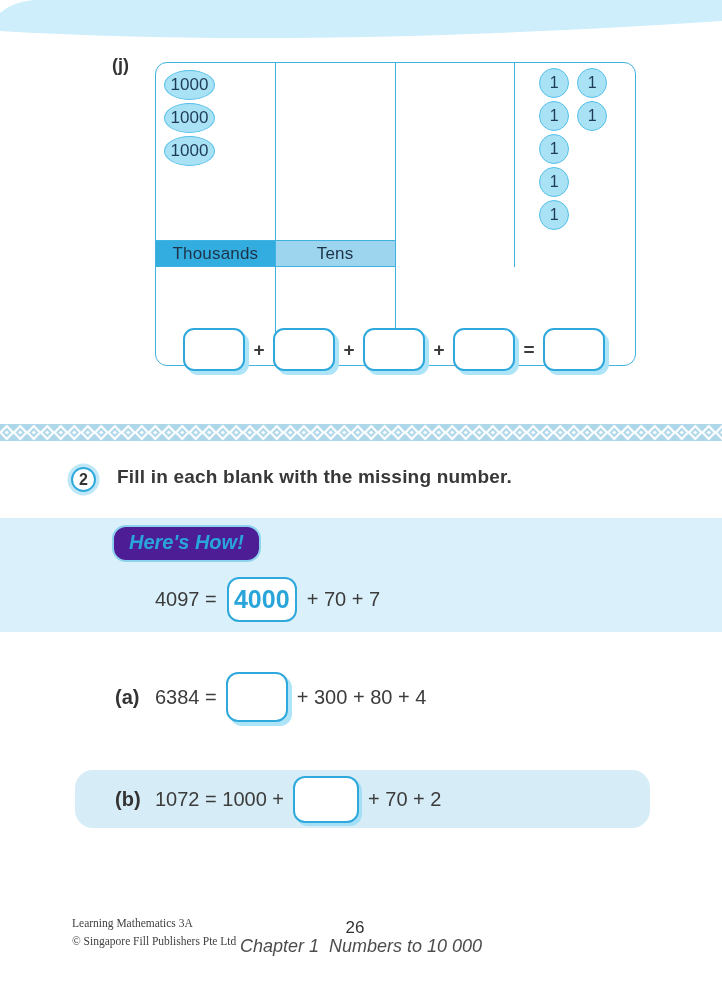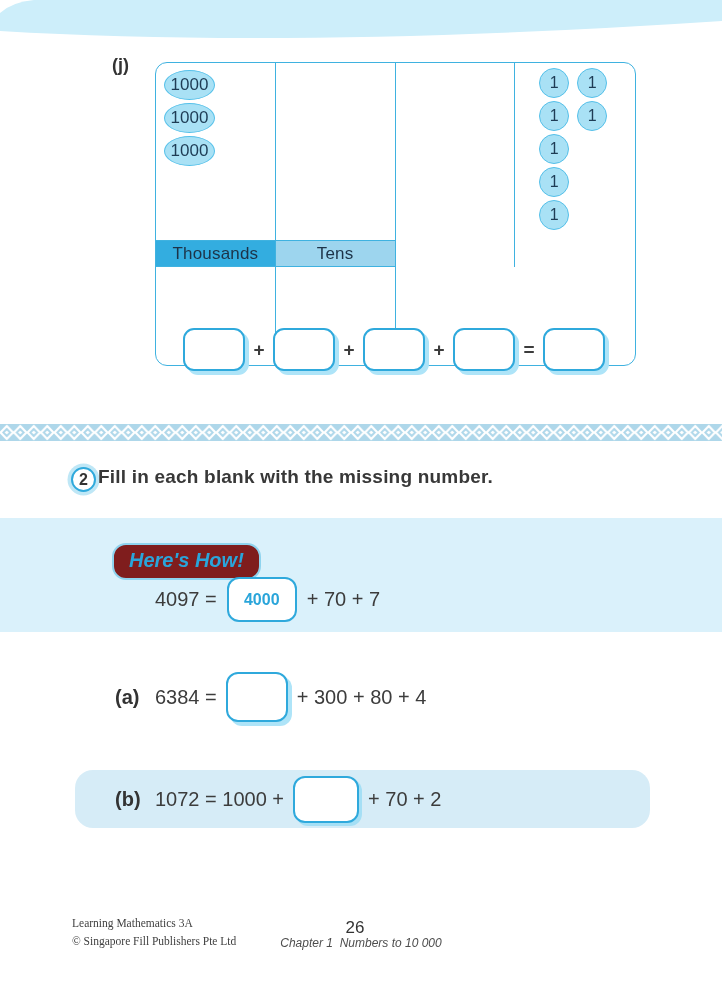"Fill in each blank with" .q-text { margin-left: 2px -> 21px }
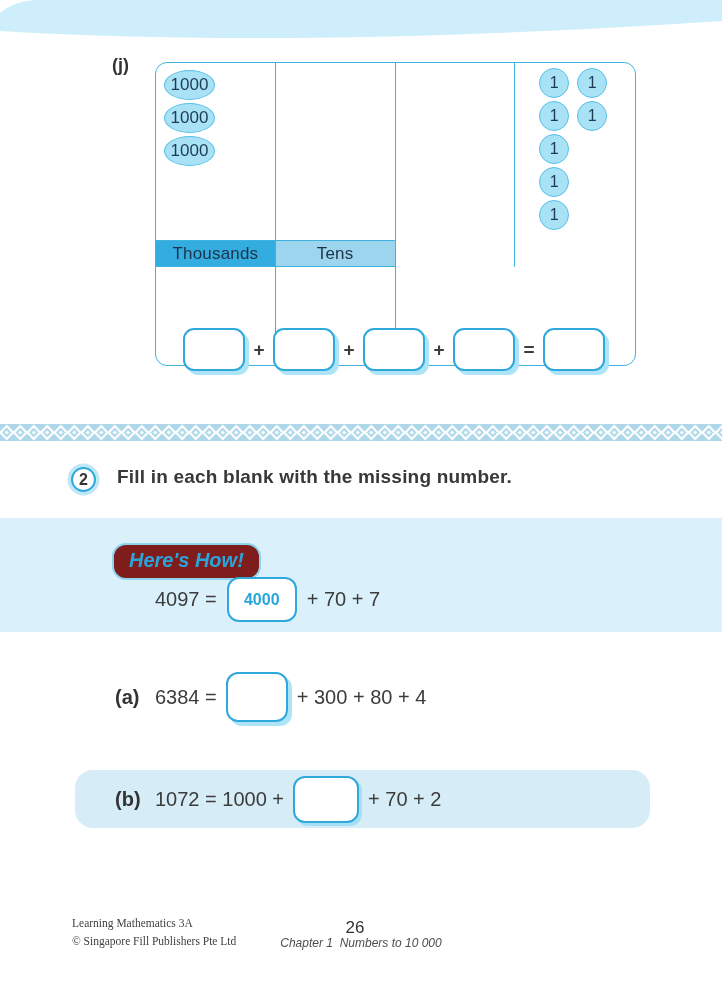"Here's How!" .hh-badge { background: #7f1d1d -> #4c1d95; top: 25px -> 7px }
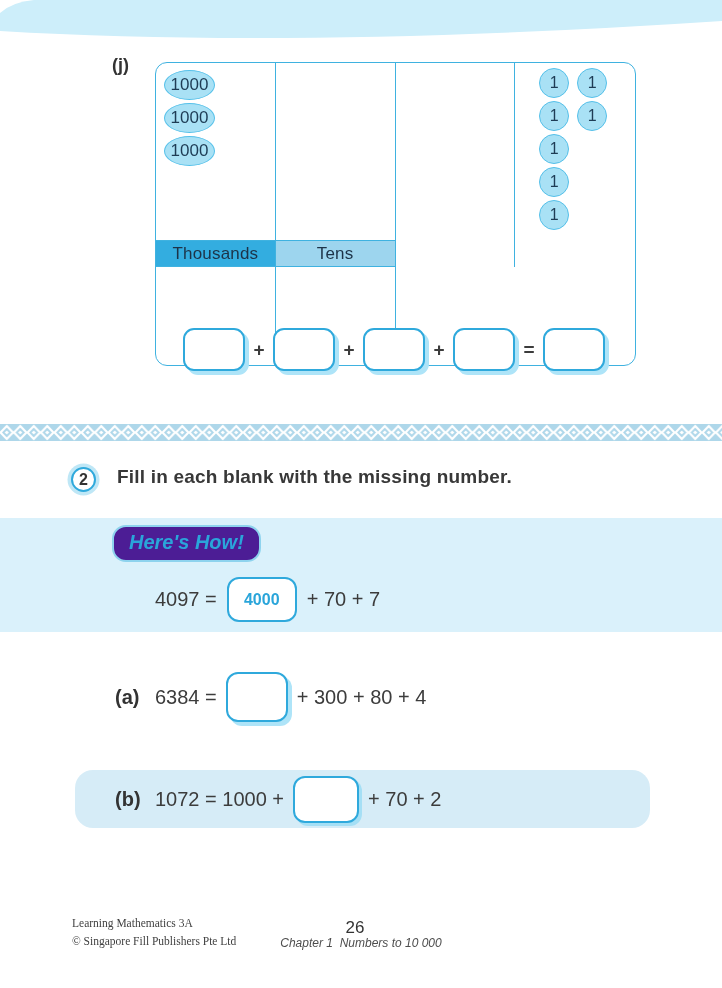"4000" .answer-box { font-size: 16px -> 25px }
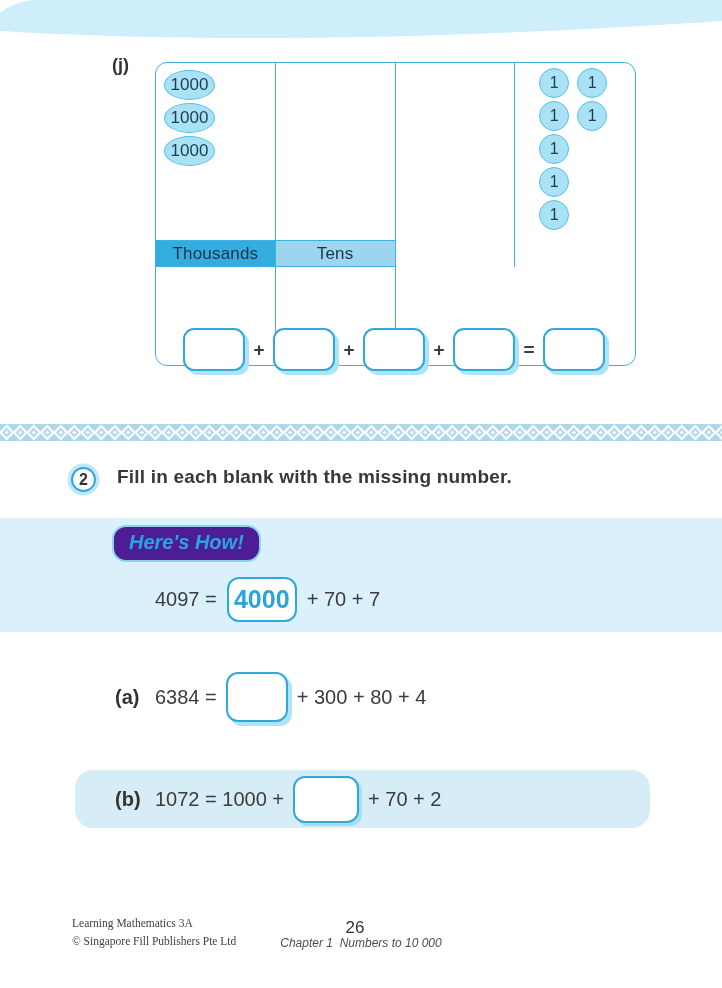"Chapter 1 Numbers to 10" .footer-chapter { font-size: 12px -> 18px }
